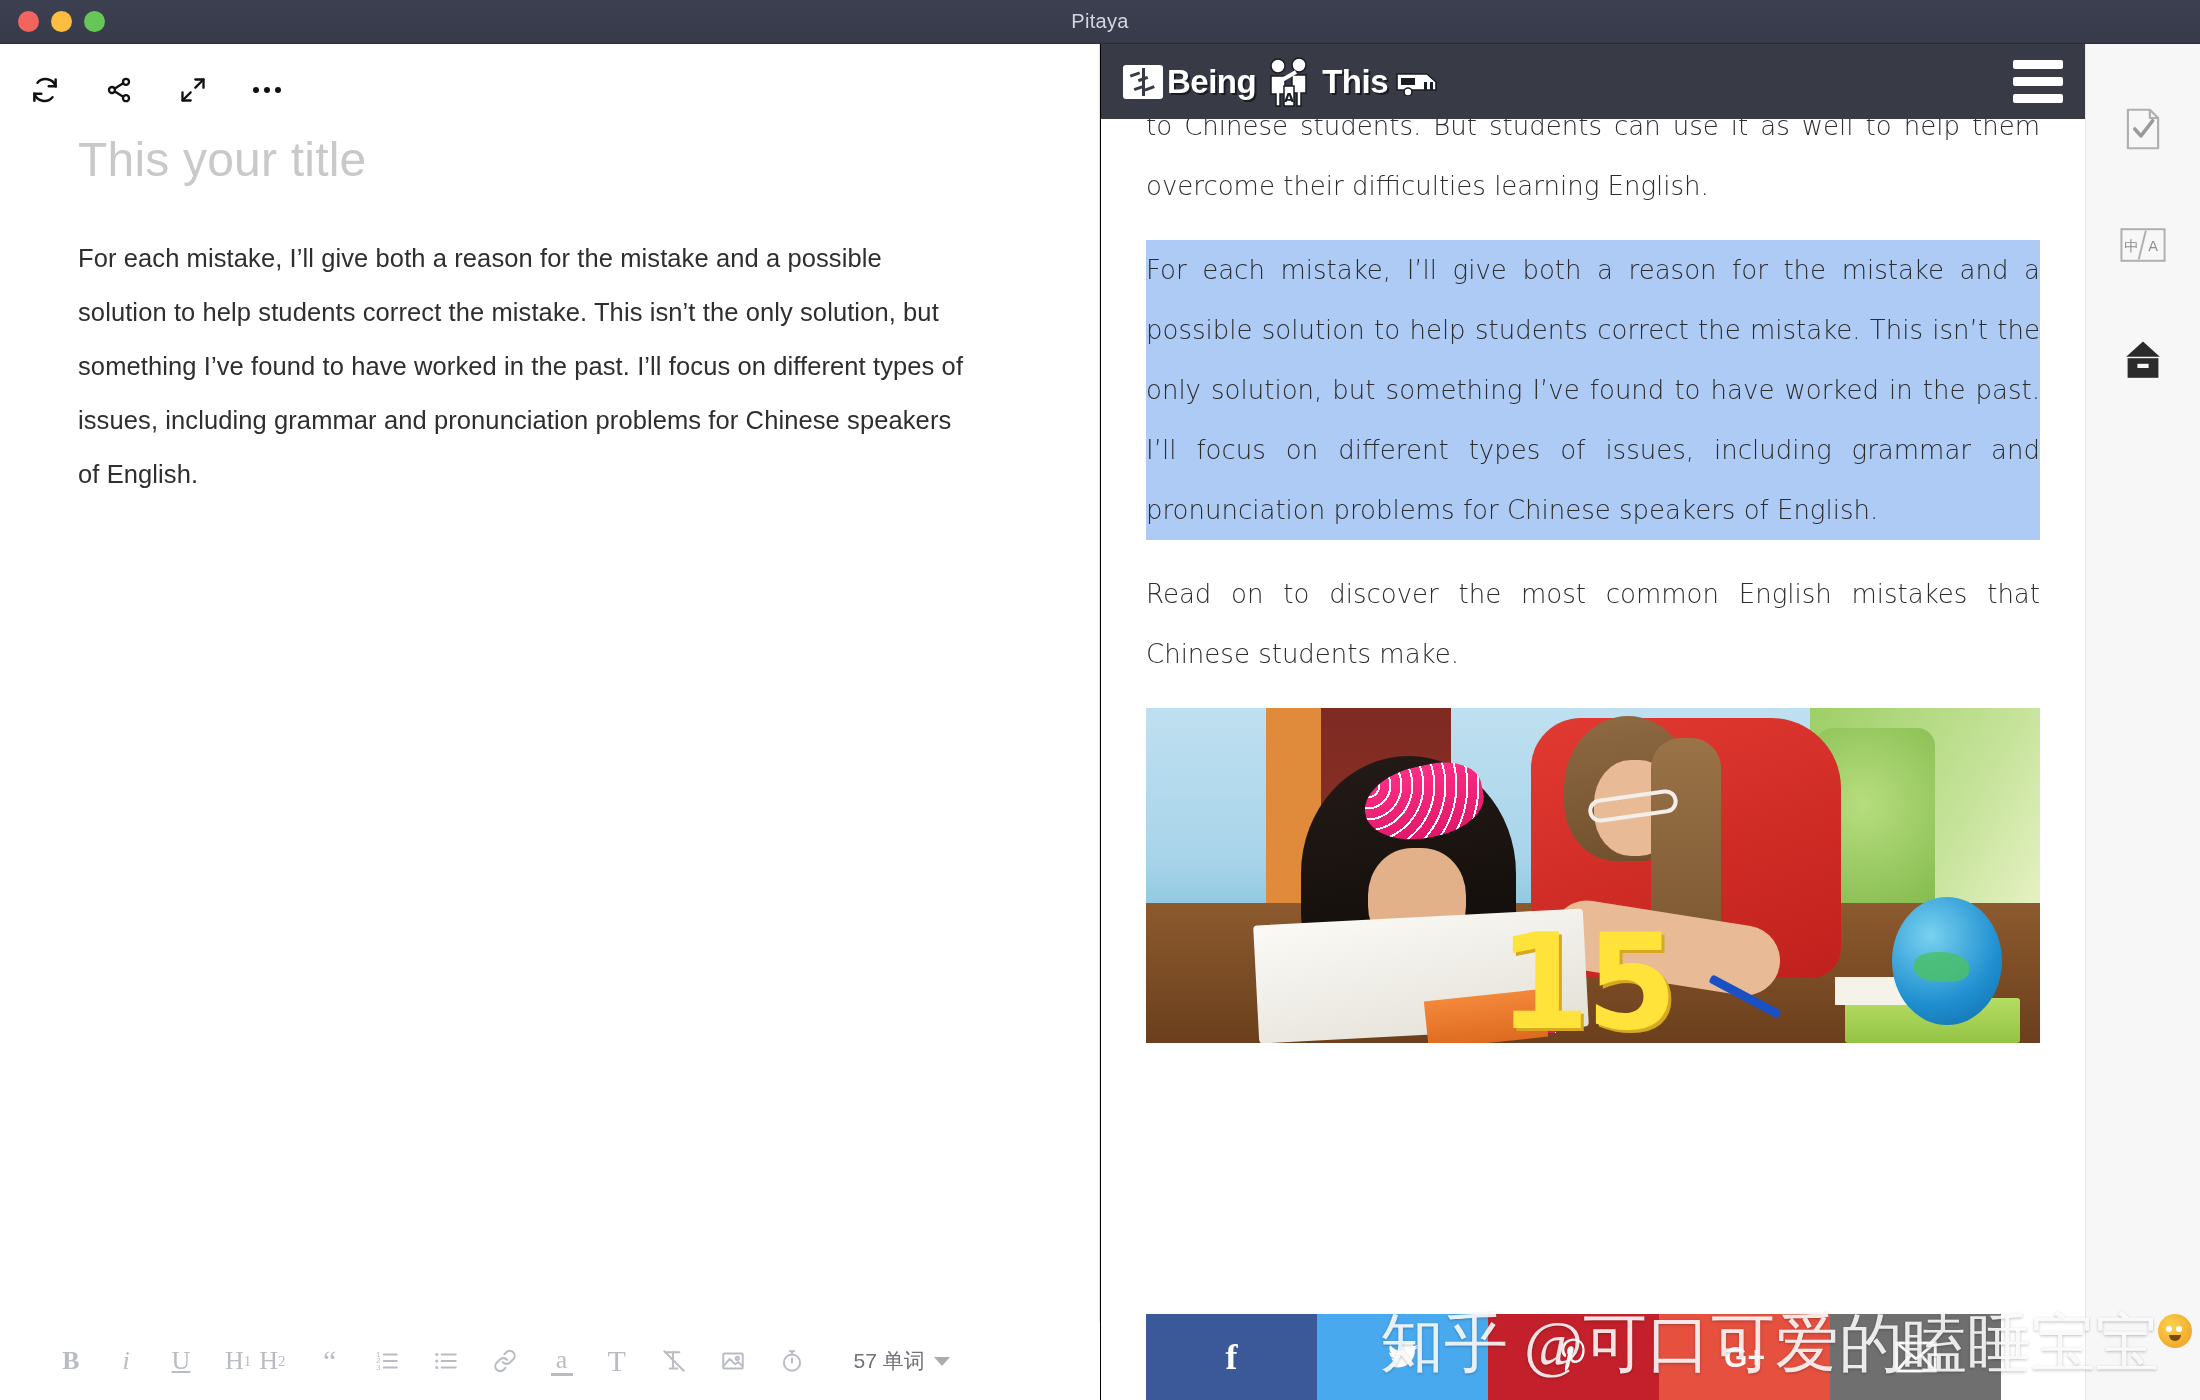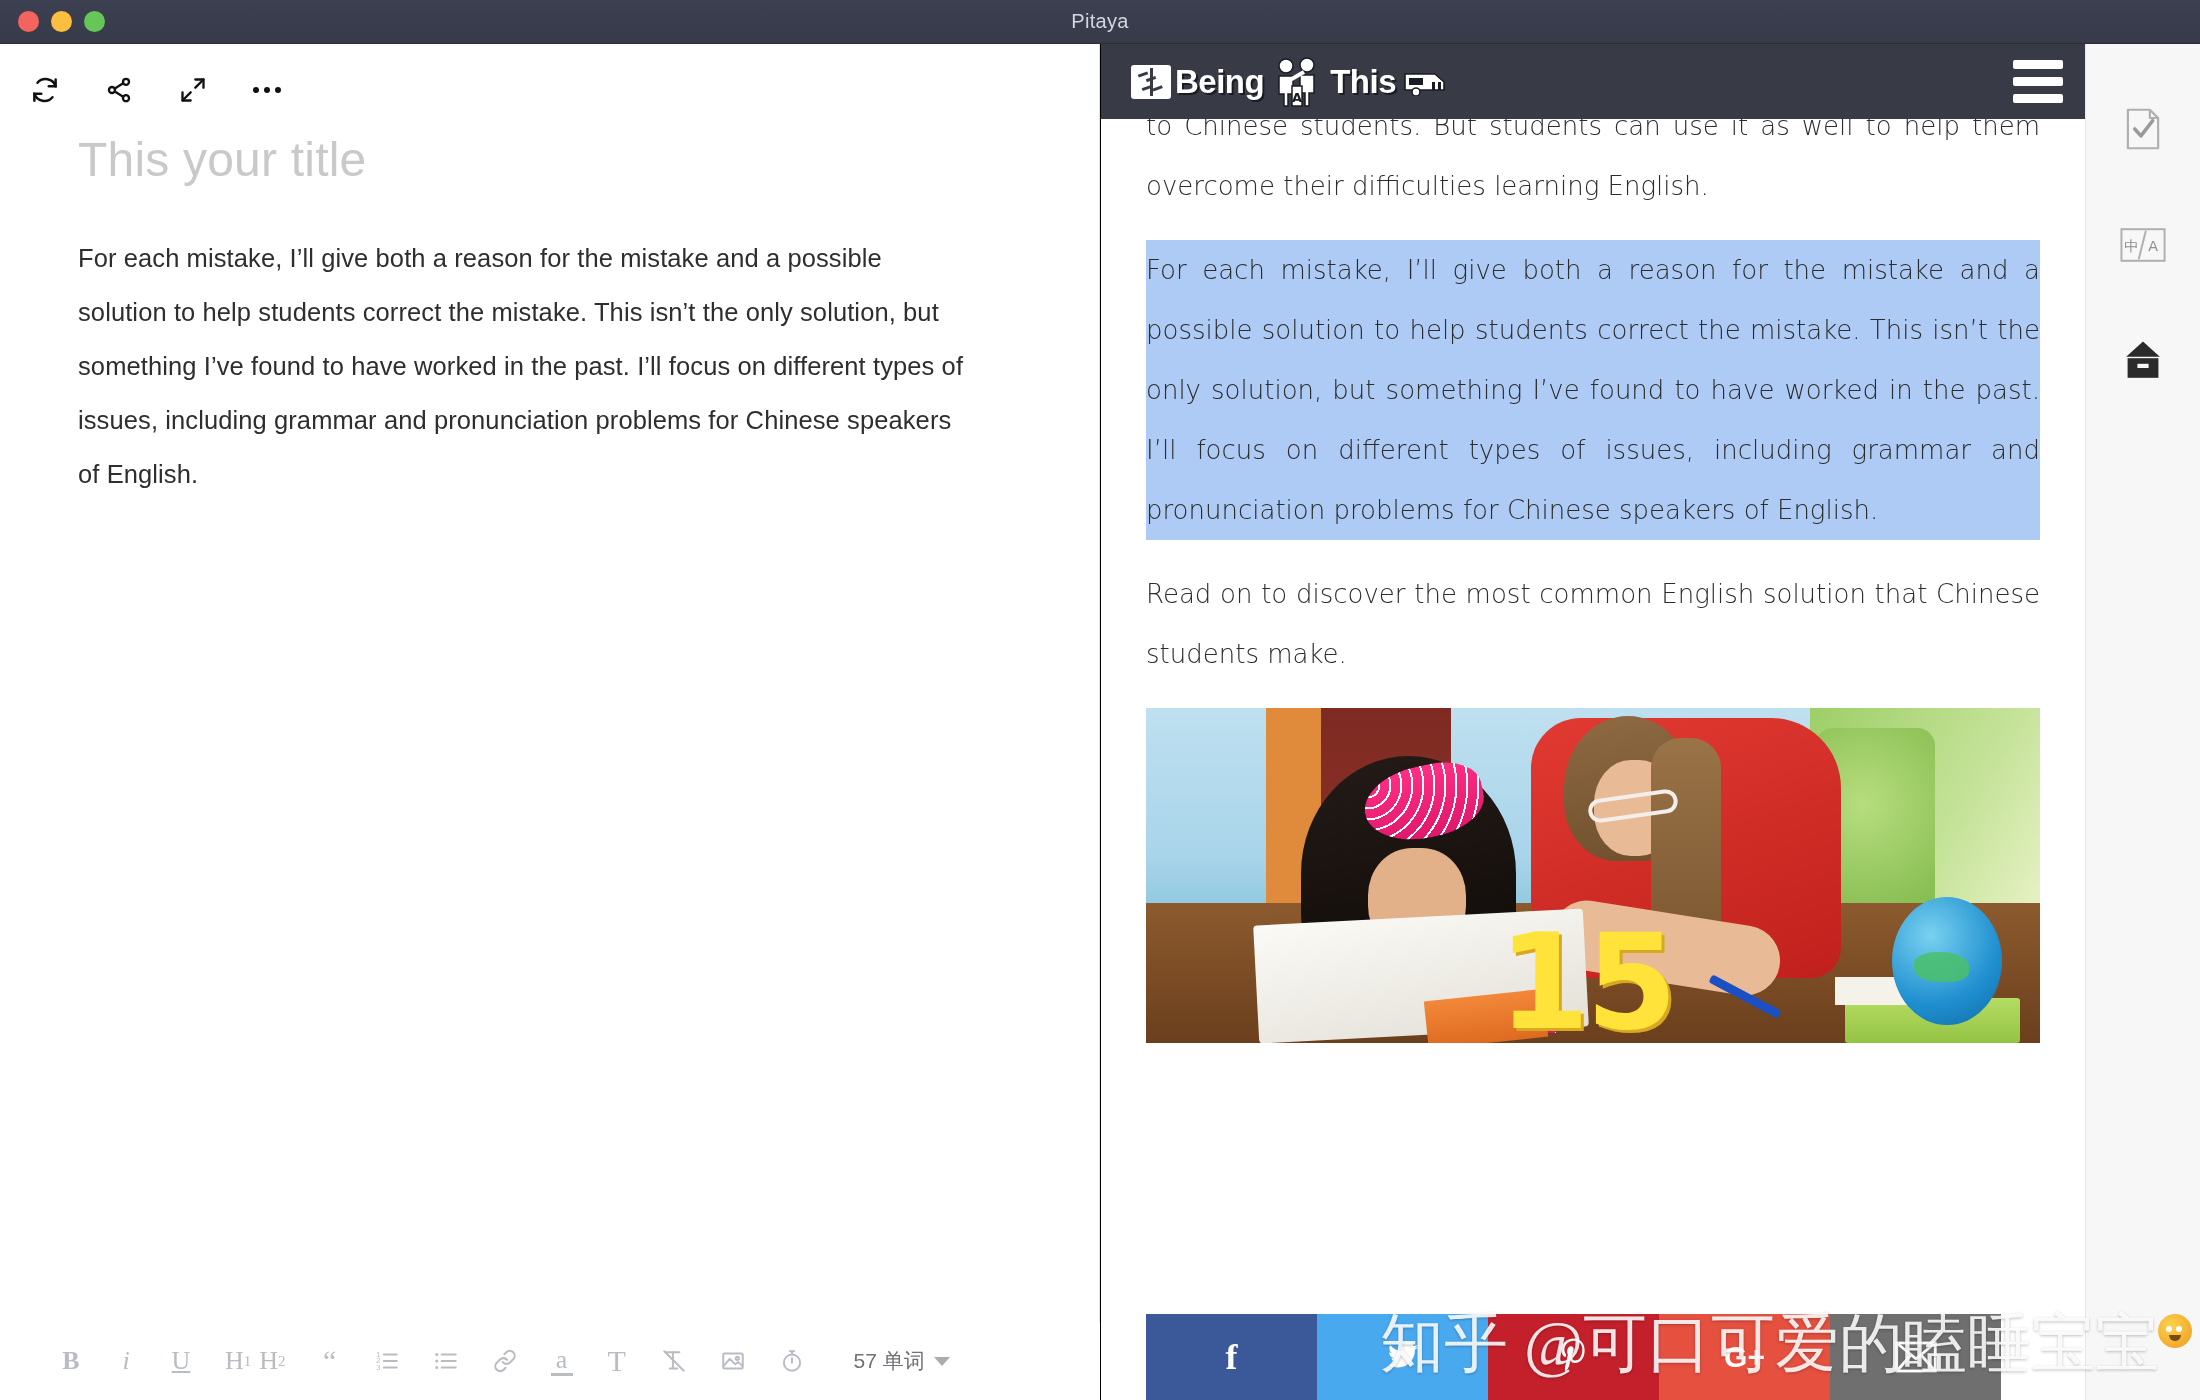"Being" .brand { margin-left: 8px -> none }
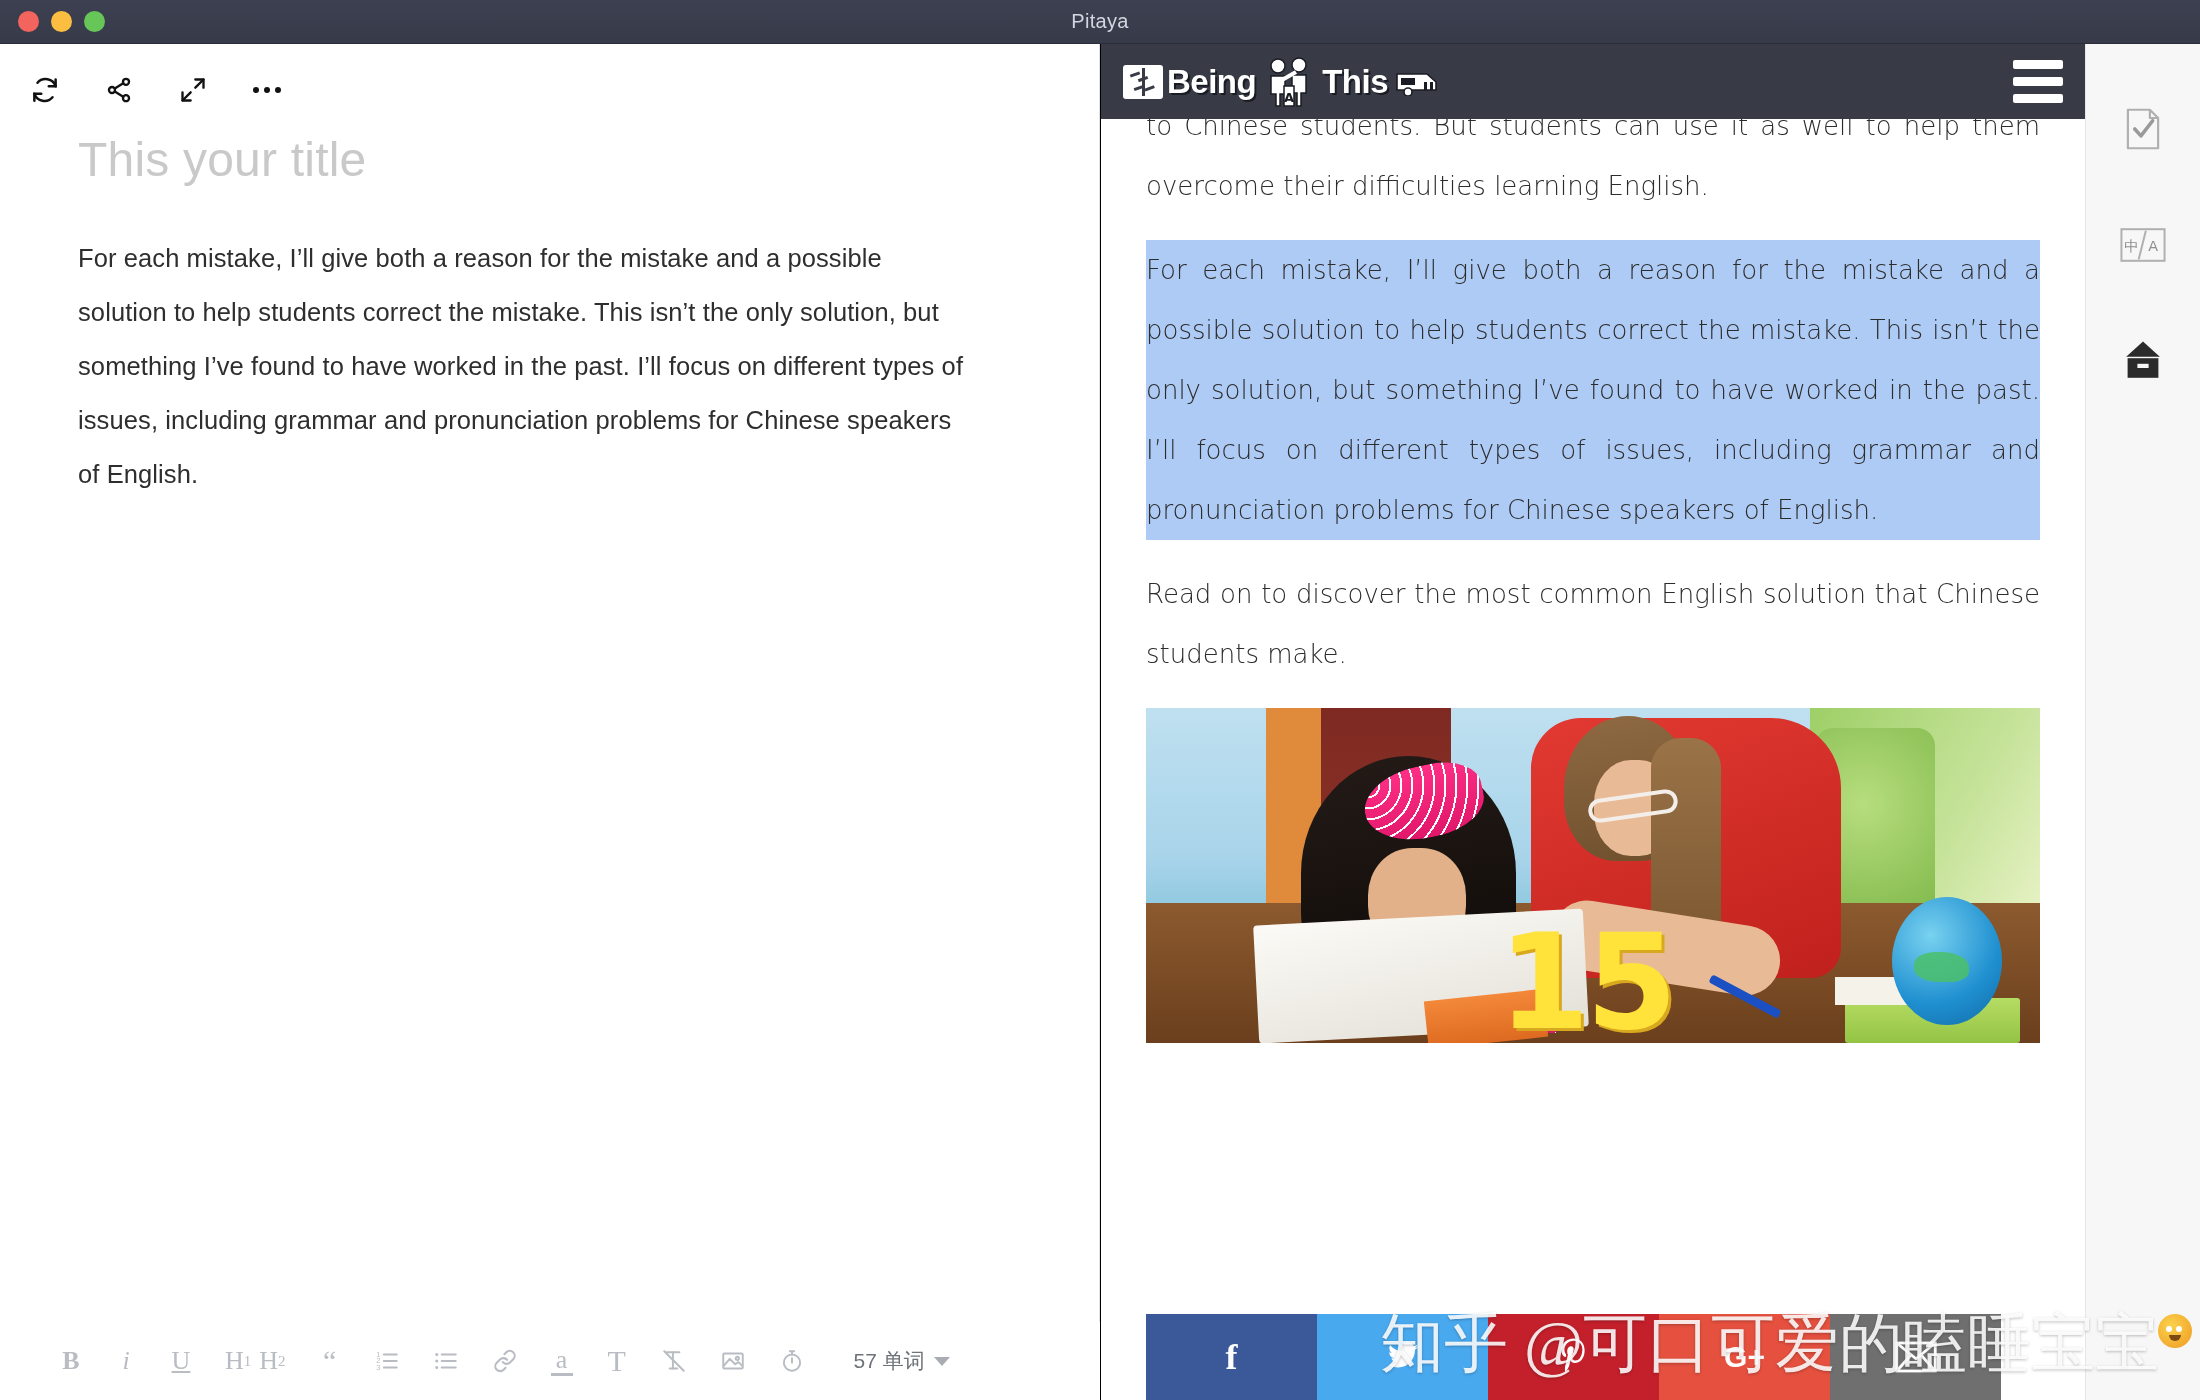"Read on to discover the" p.prev-p { text: solution -> mistakes }
